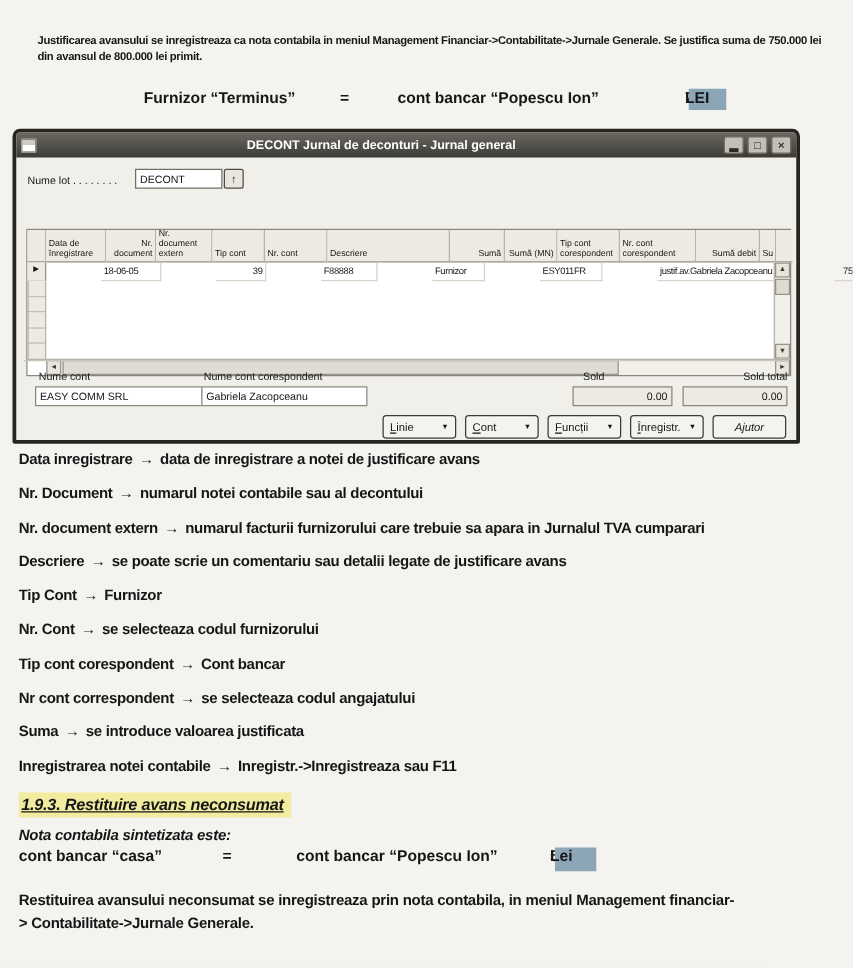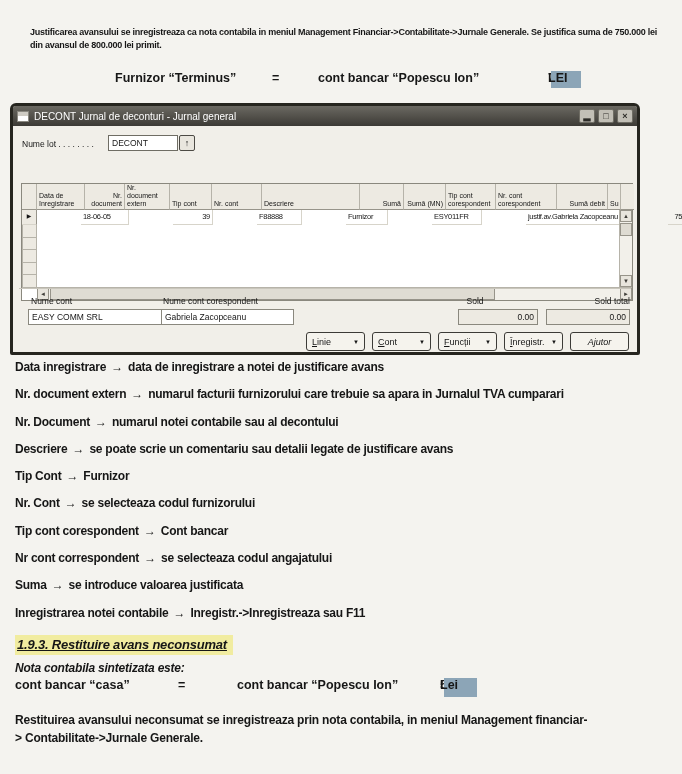"DECONT Jurnal de deconturi -" .title { font-weight: normal -> bold; text-align: none -> center }
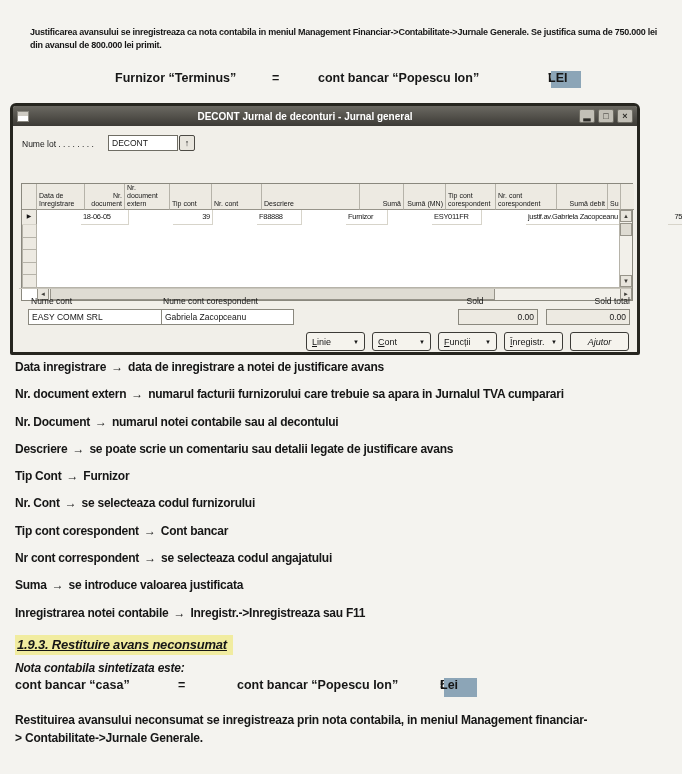"Nr. document extern → numarul" div.exp-line { order: before "Nr. Document → numarul notei" -> after "Nr. Document → numarul notei" }
